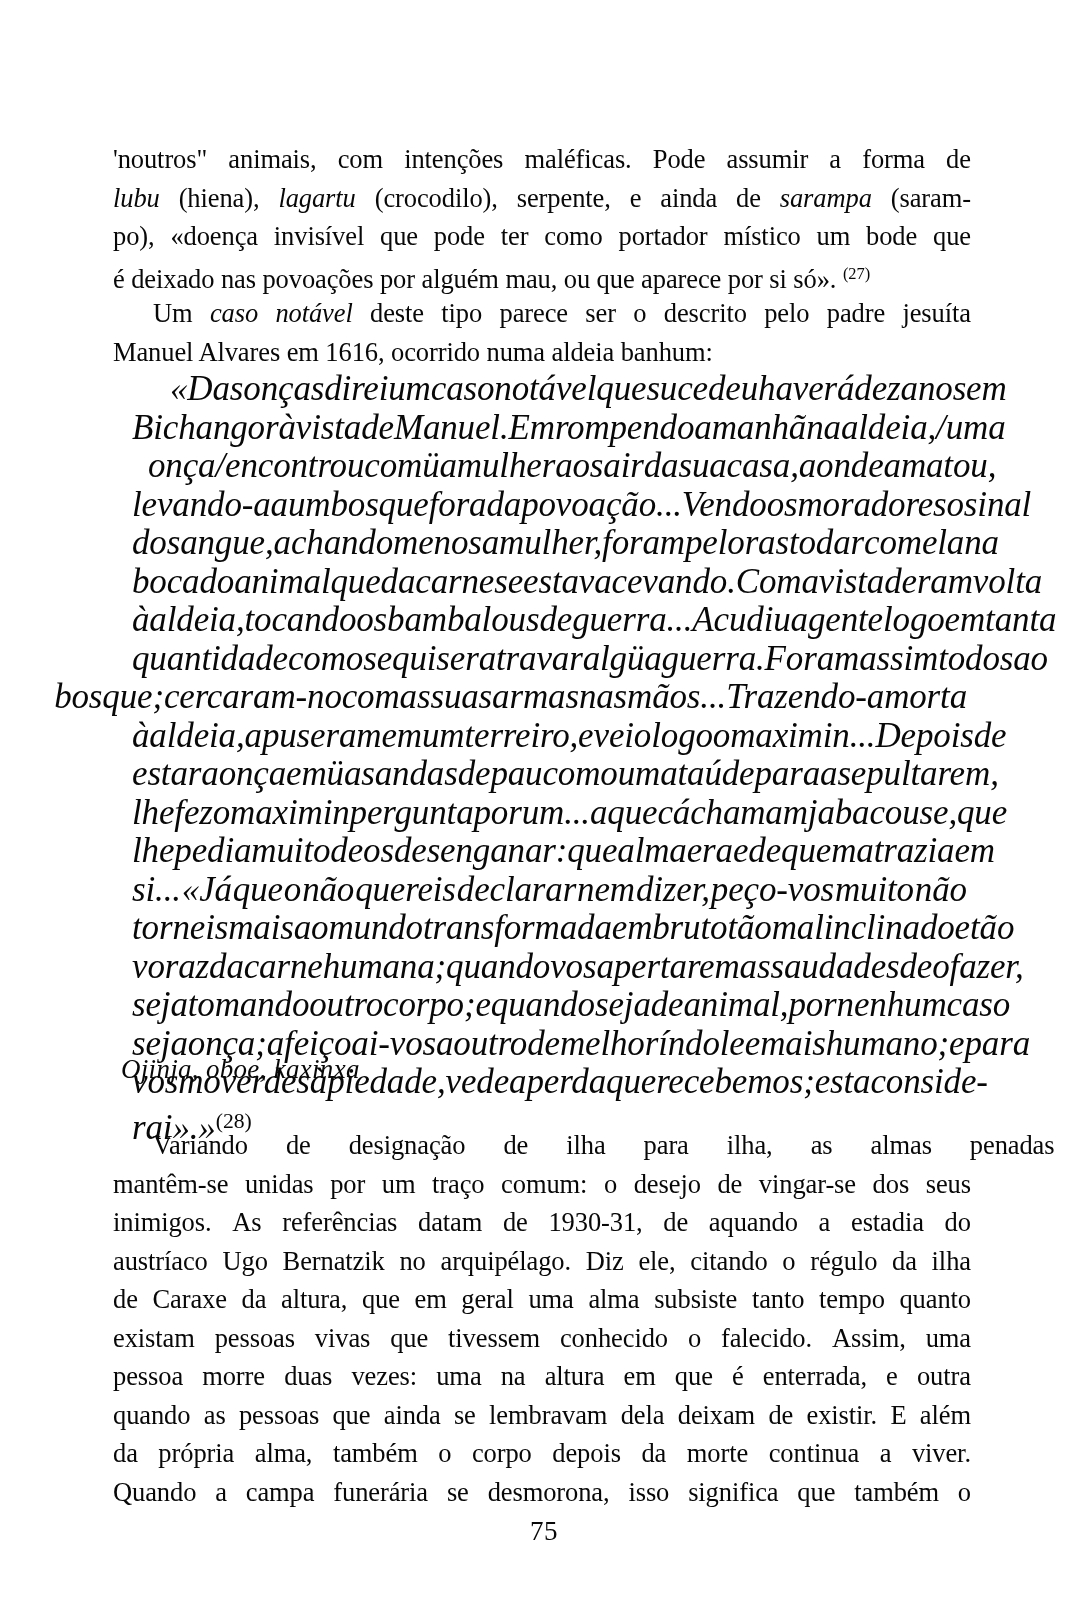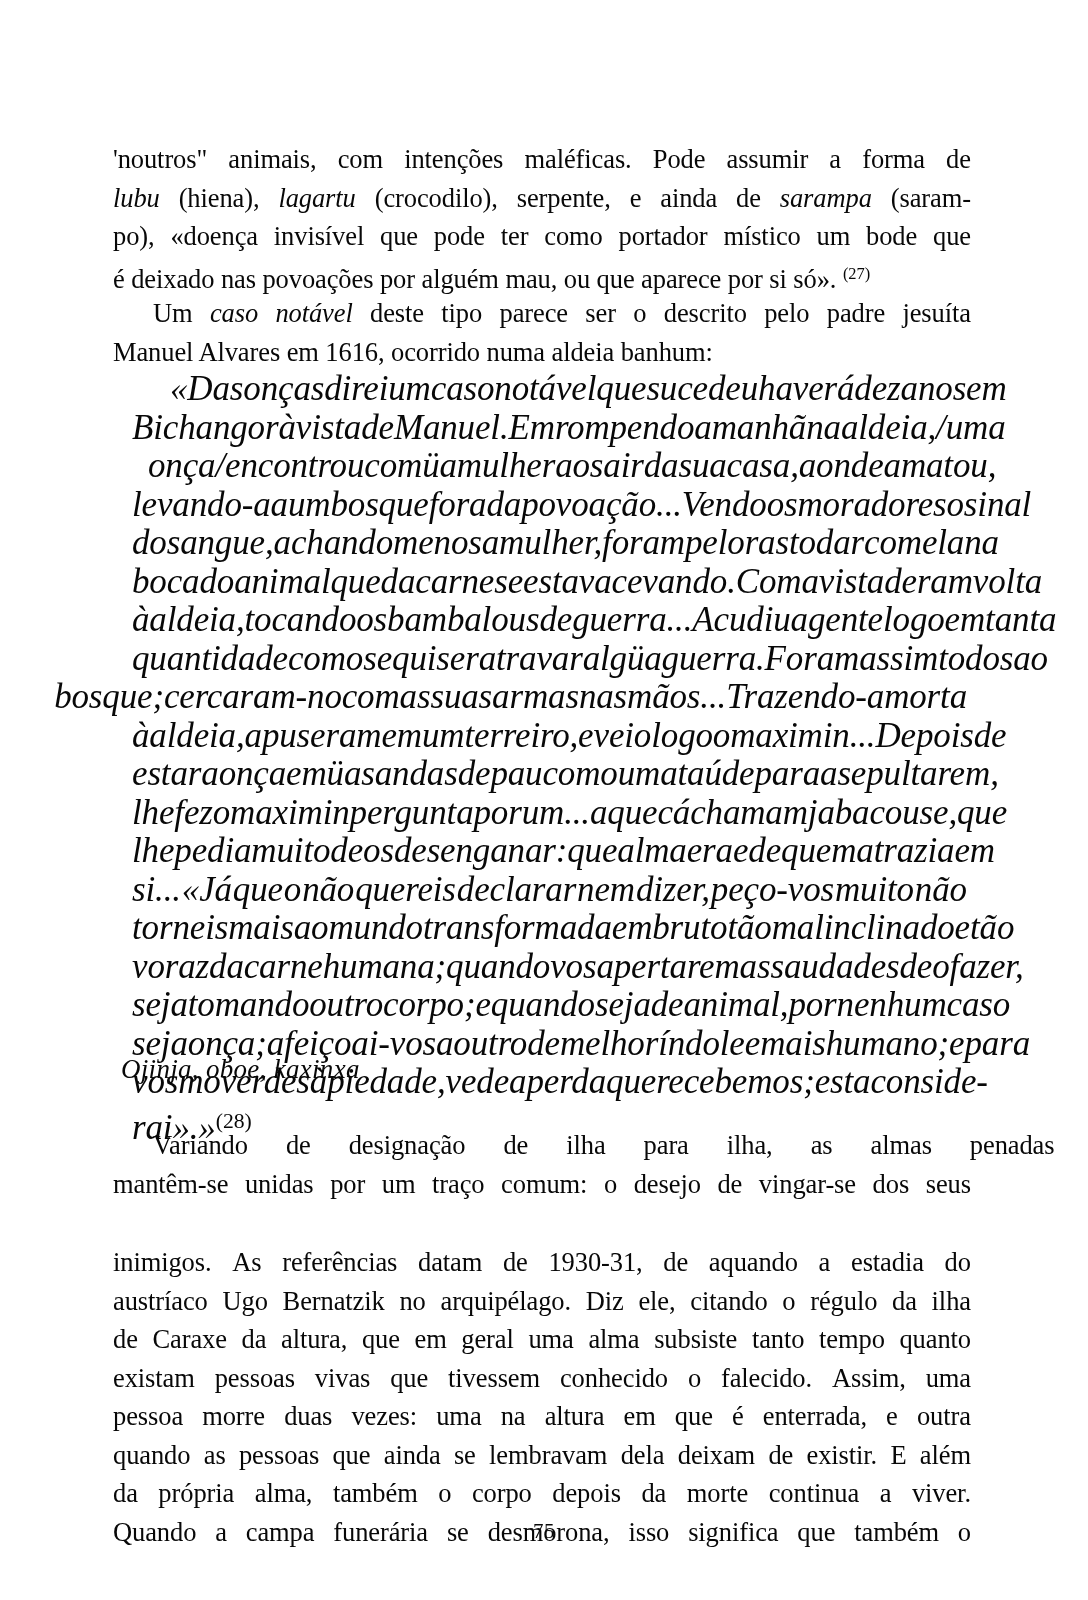"inimigos." span.ln { margin-top: 40px -> none }
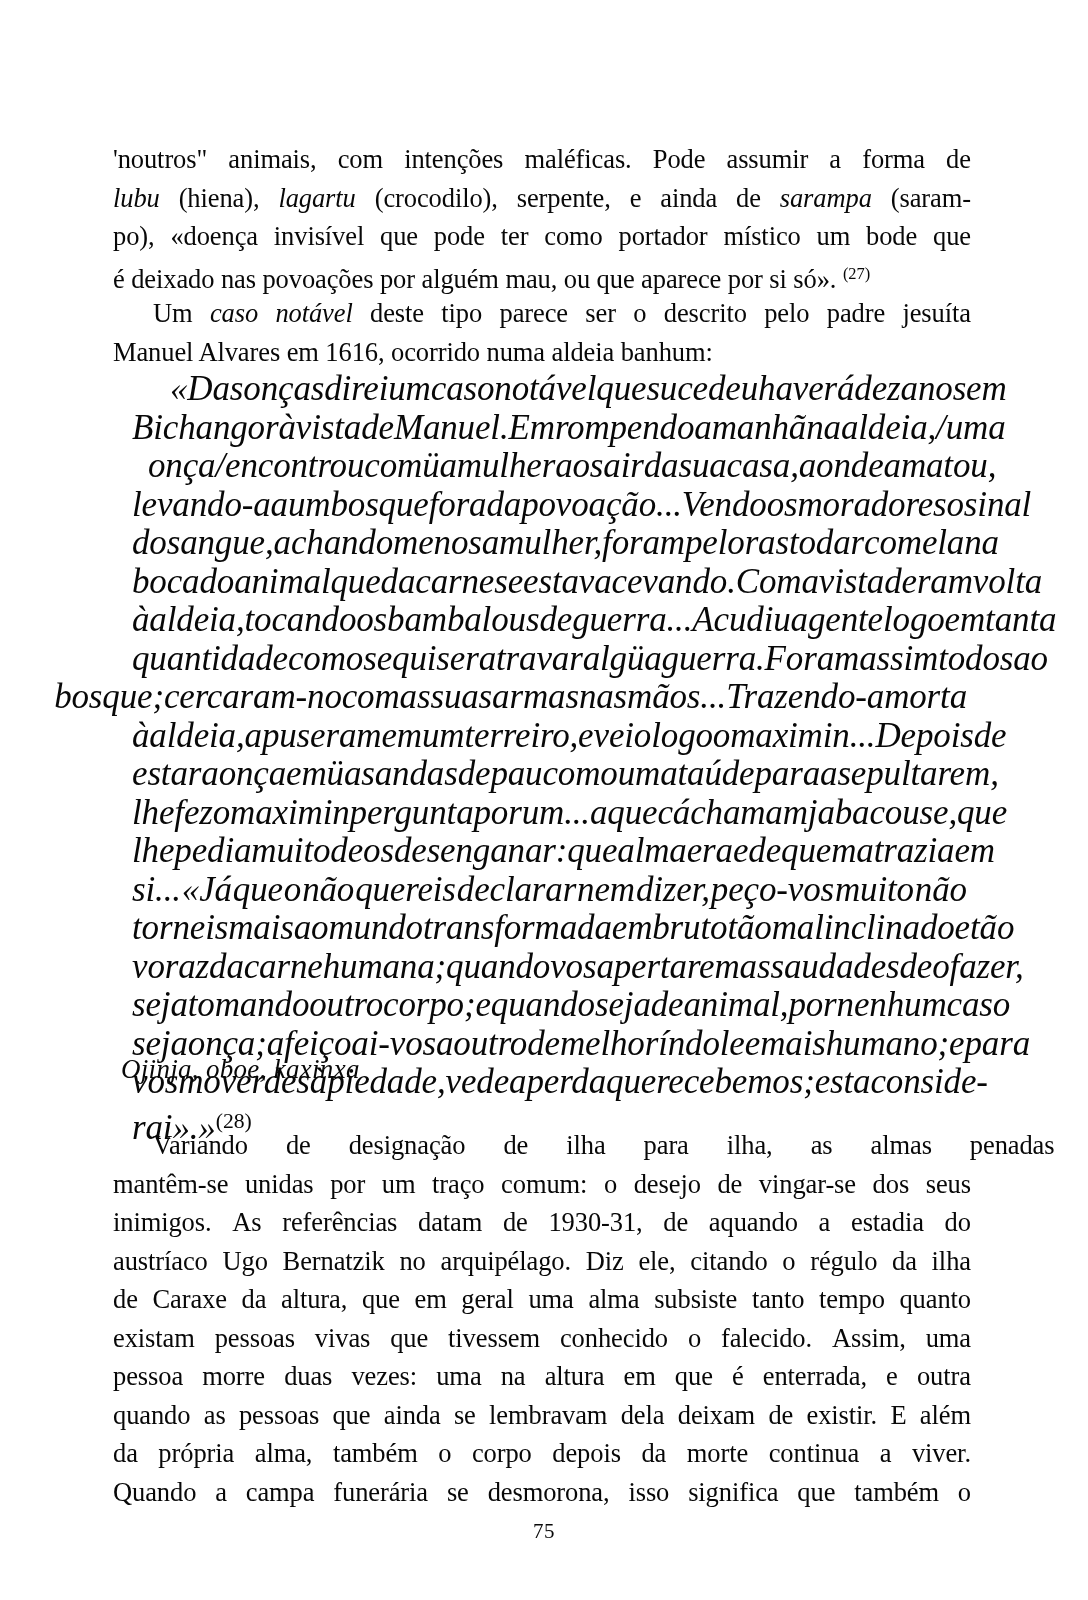"75" .folio { font-size: 21px -> 27px }
